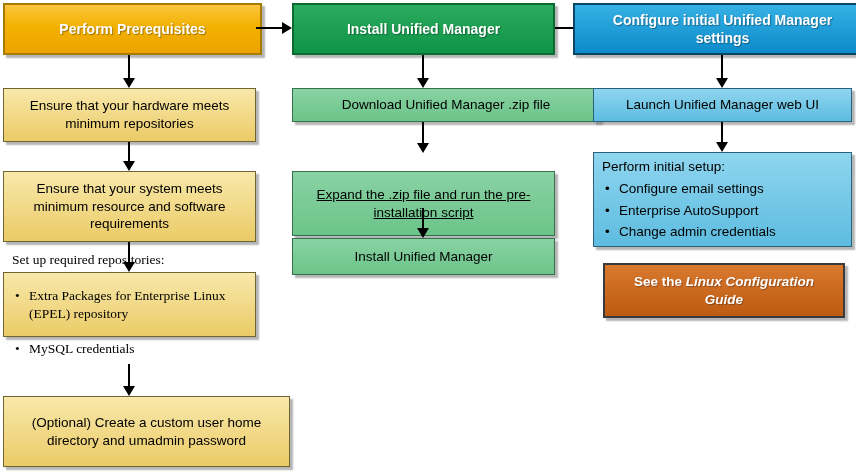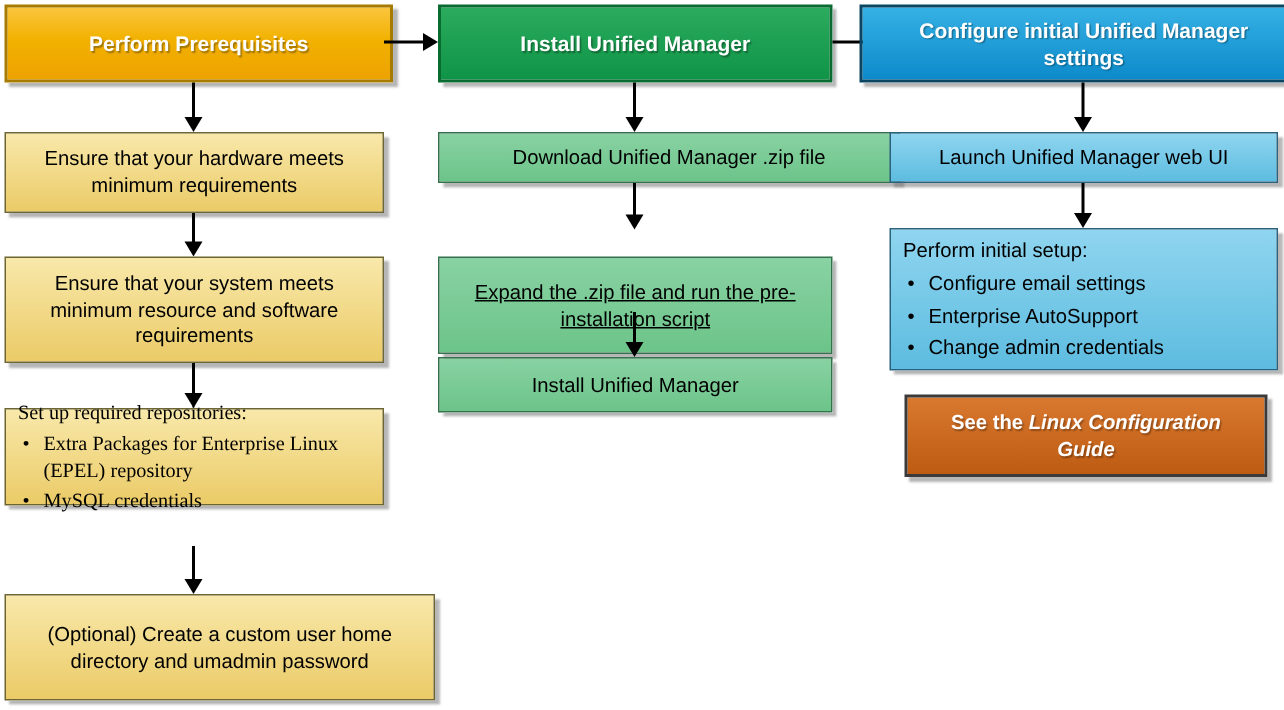"Ensure that your hardware meets" div.box { text: requirements -> repositories }
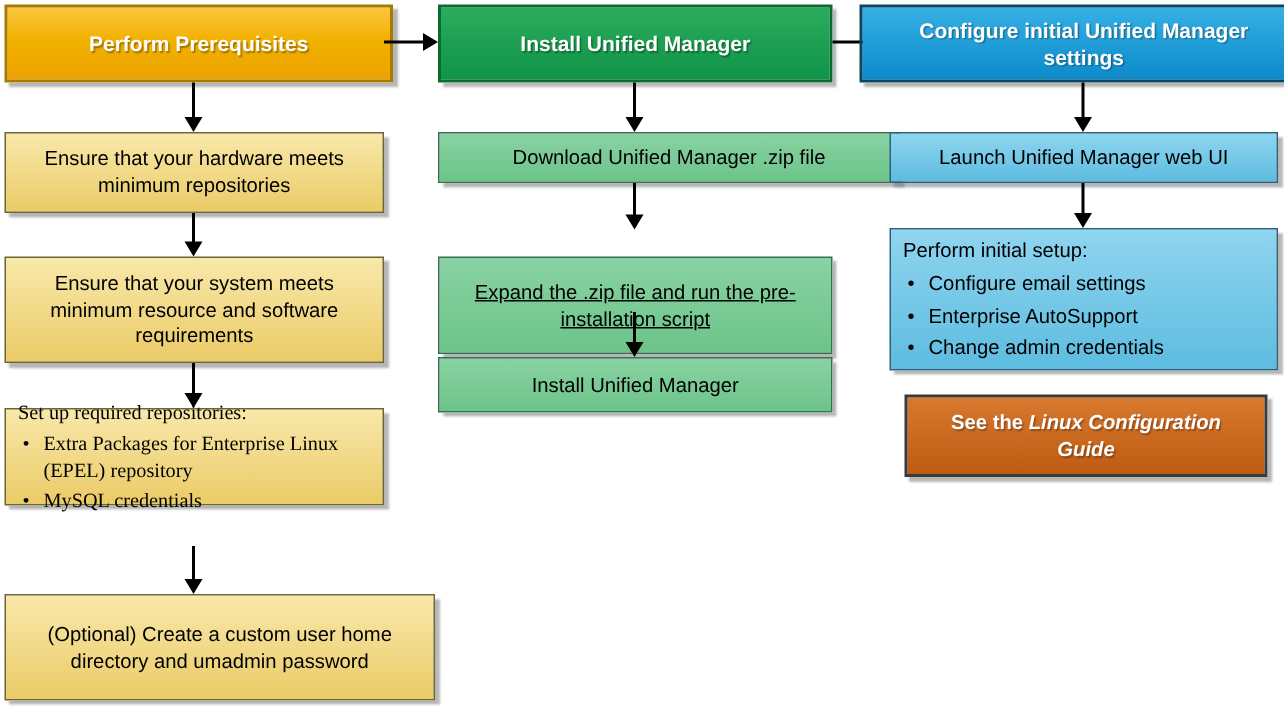"Extra Packages for Enterprise Linux" .bullets li { margin-top: 3px -> 18px }
